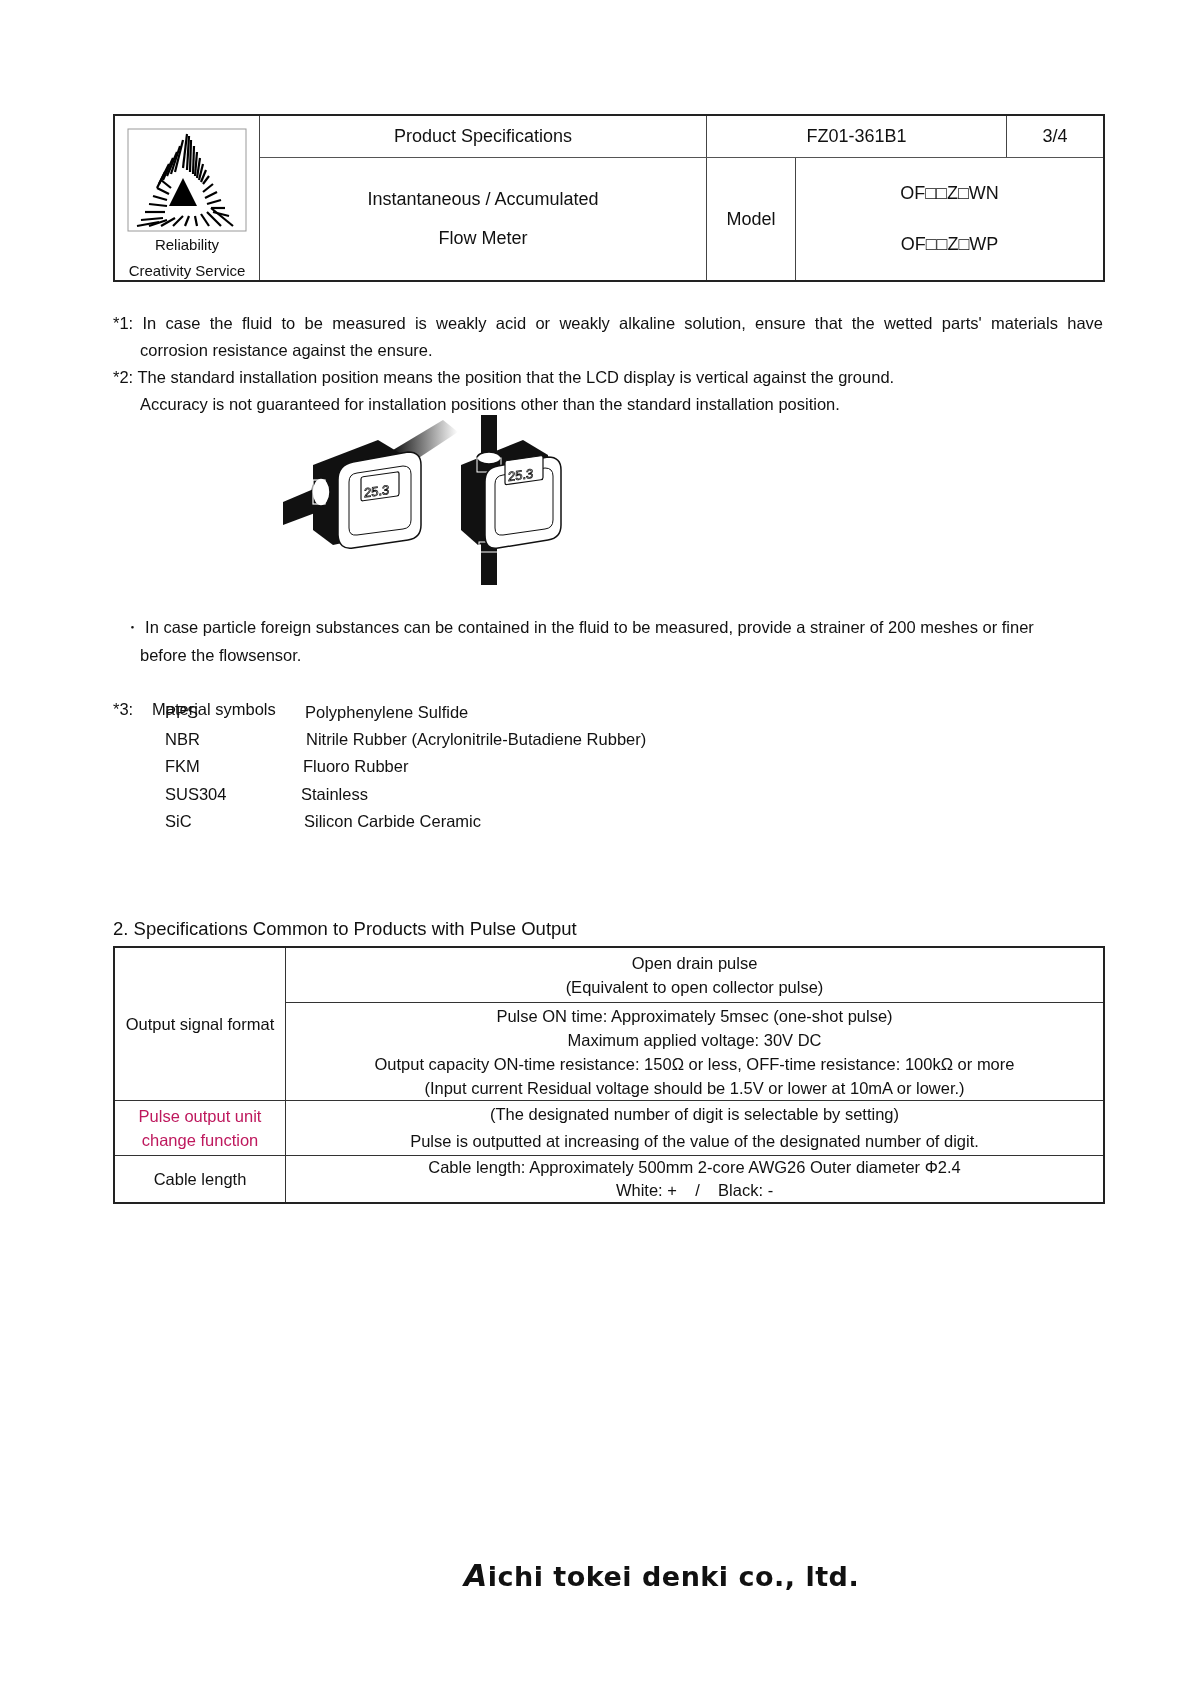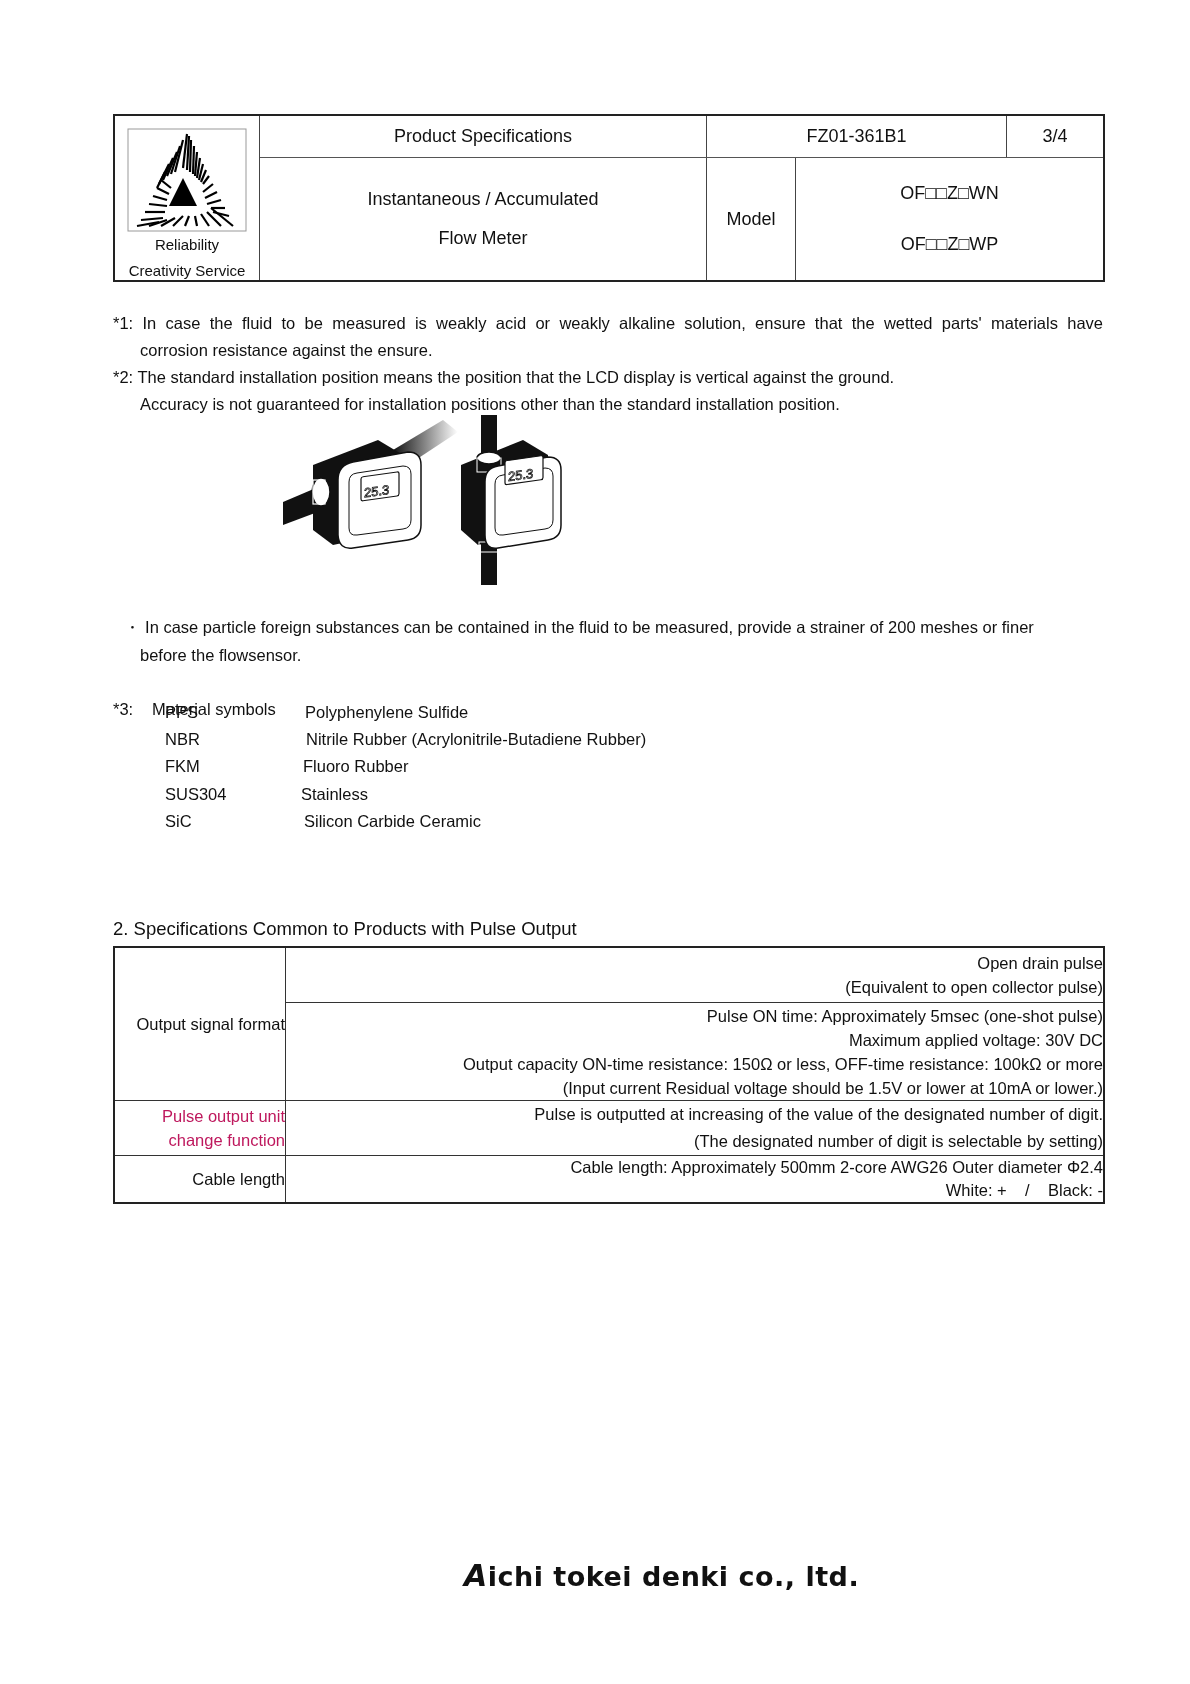"Open drain pulse" .pcell { align-items: flex-end -> center }
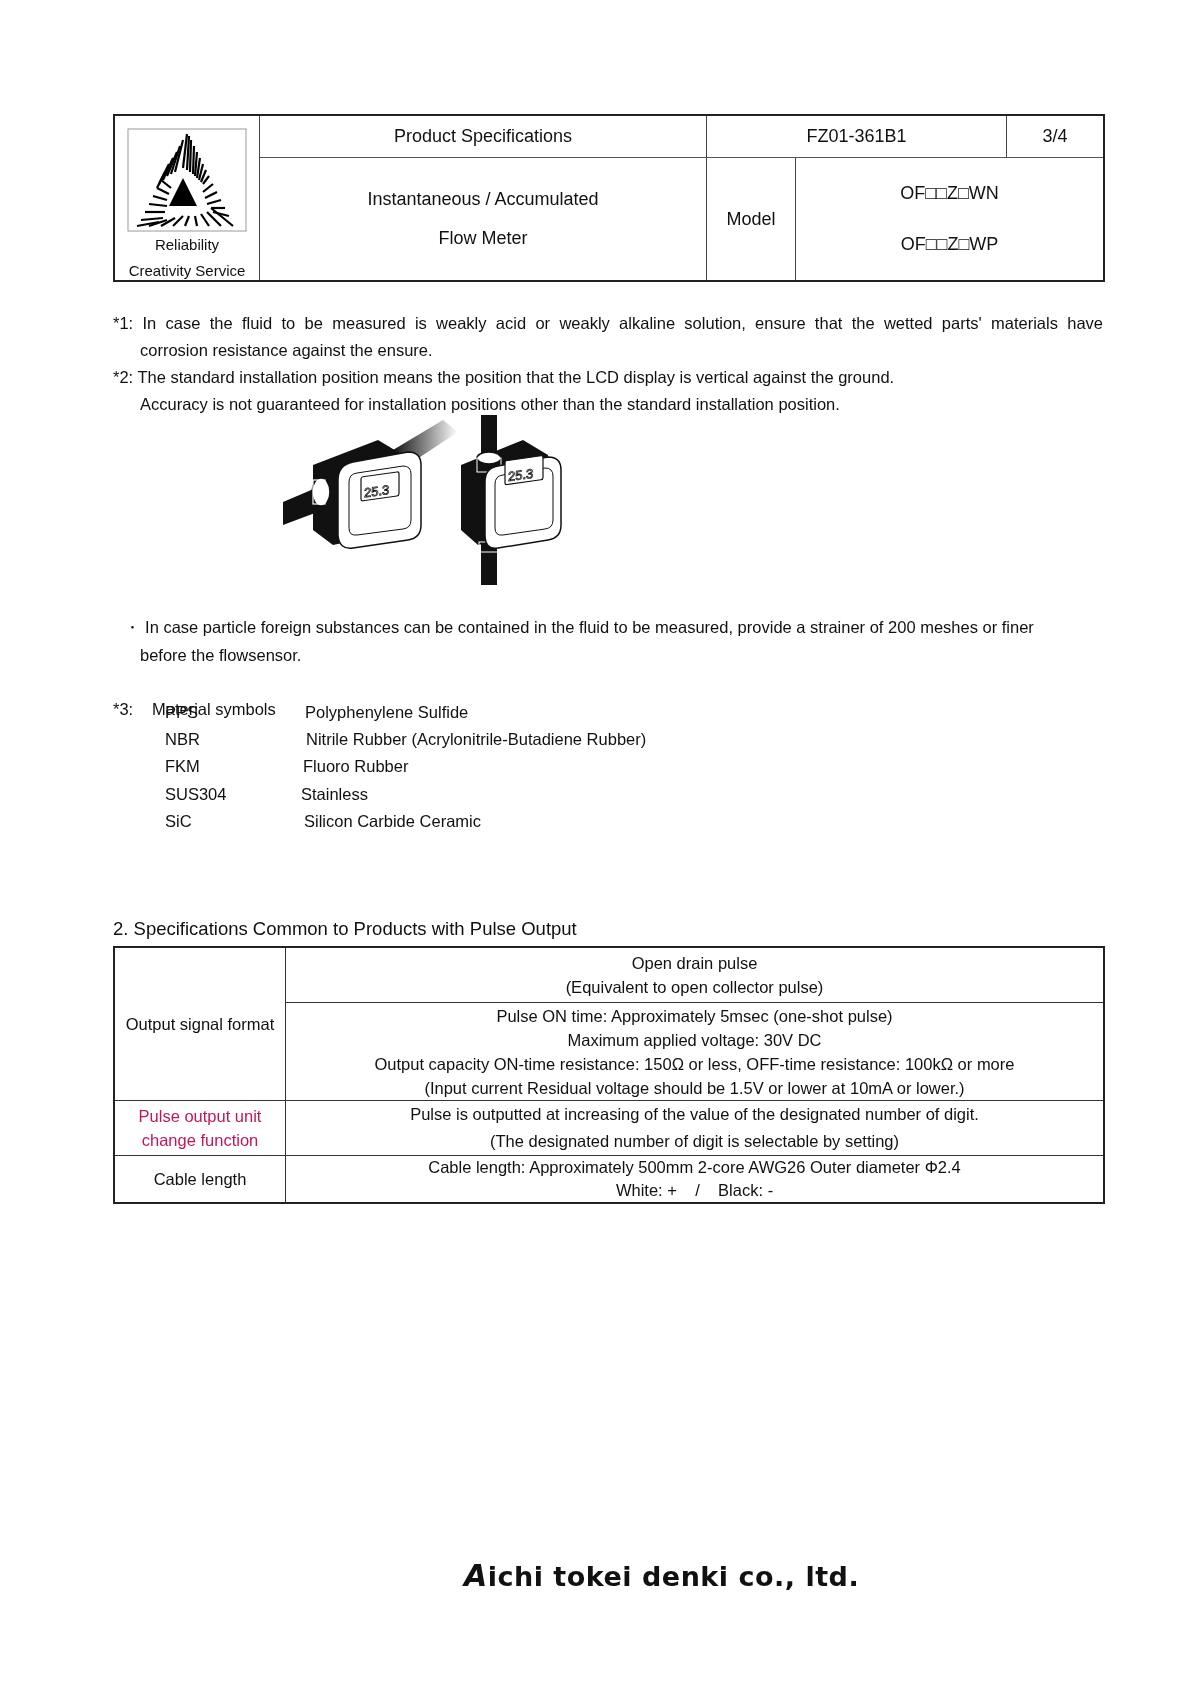"Pulse is outputted at increasing" span { order: before "(The designated number of digit" -> after "(The designated number of digit" }
